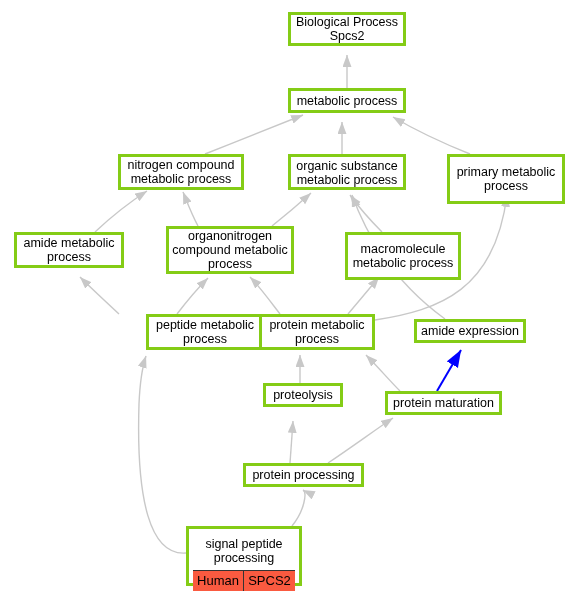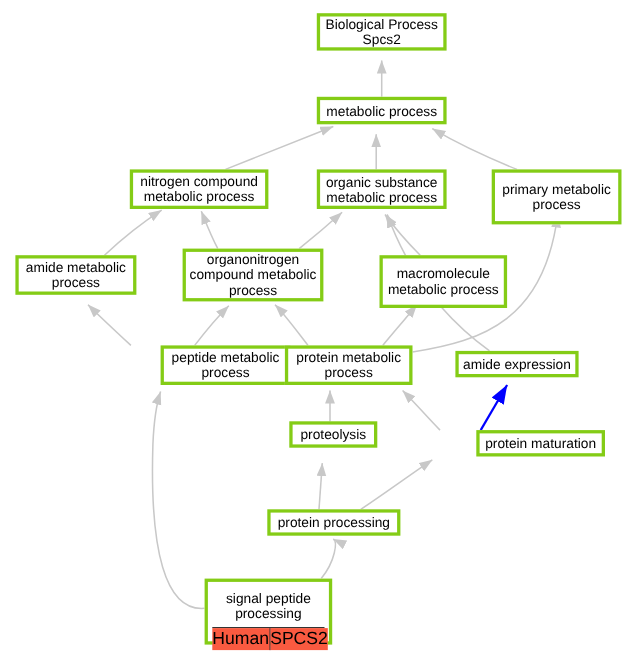"protein maturation" div.node { margin-left: 48px -> none }
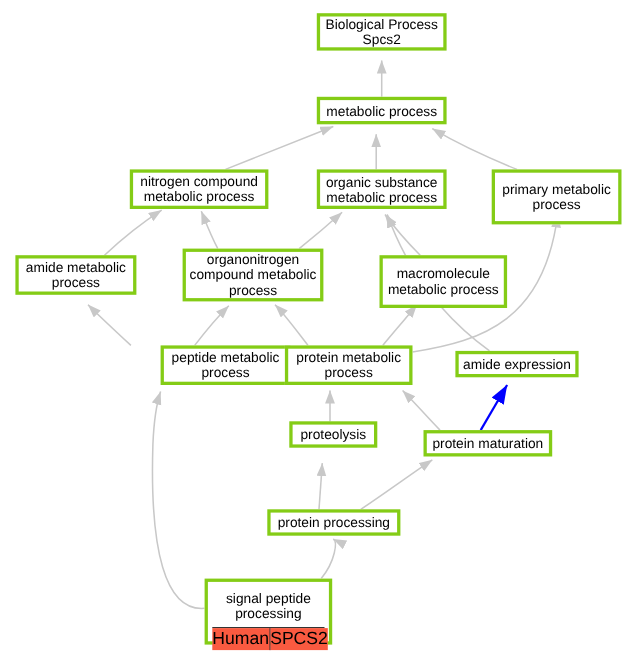"Human" .gene-cell { font-size: 16px -> 13px }
